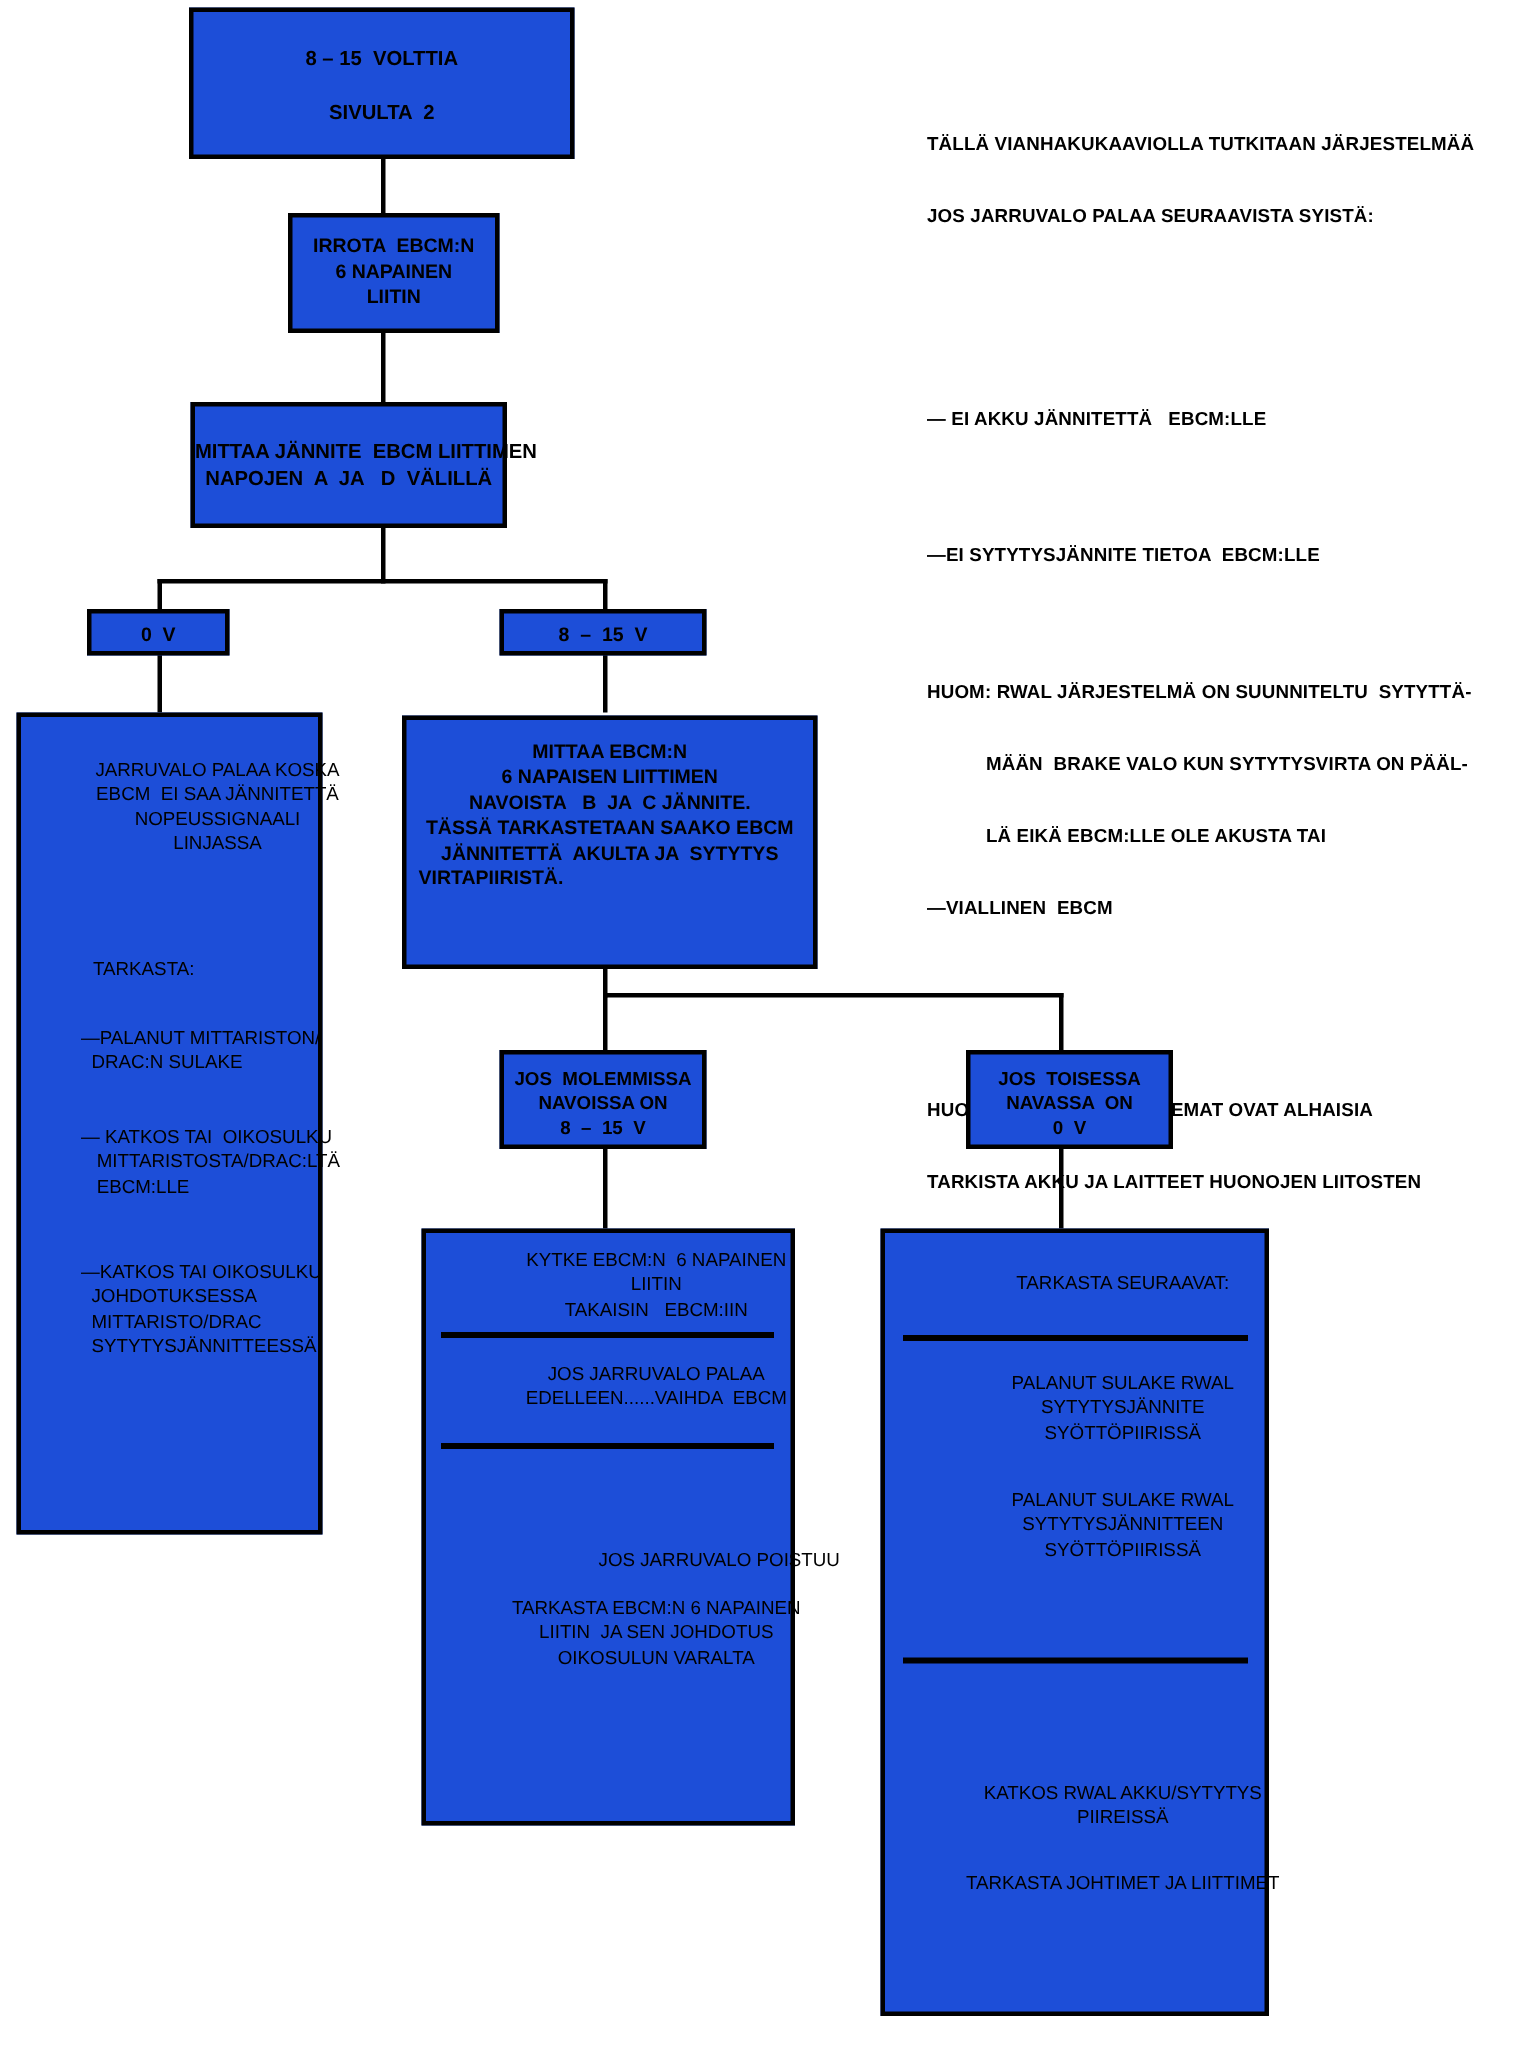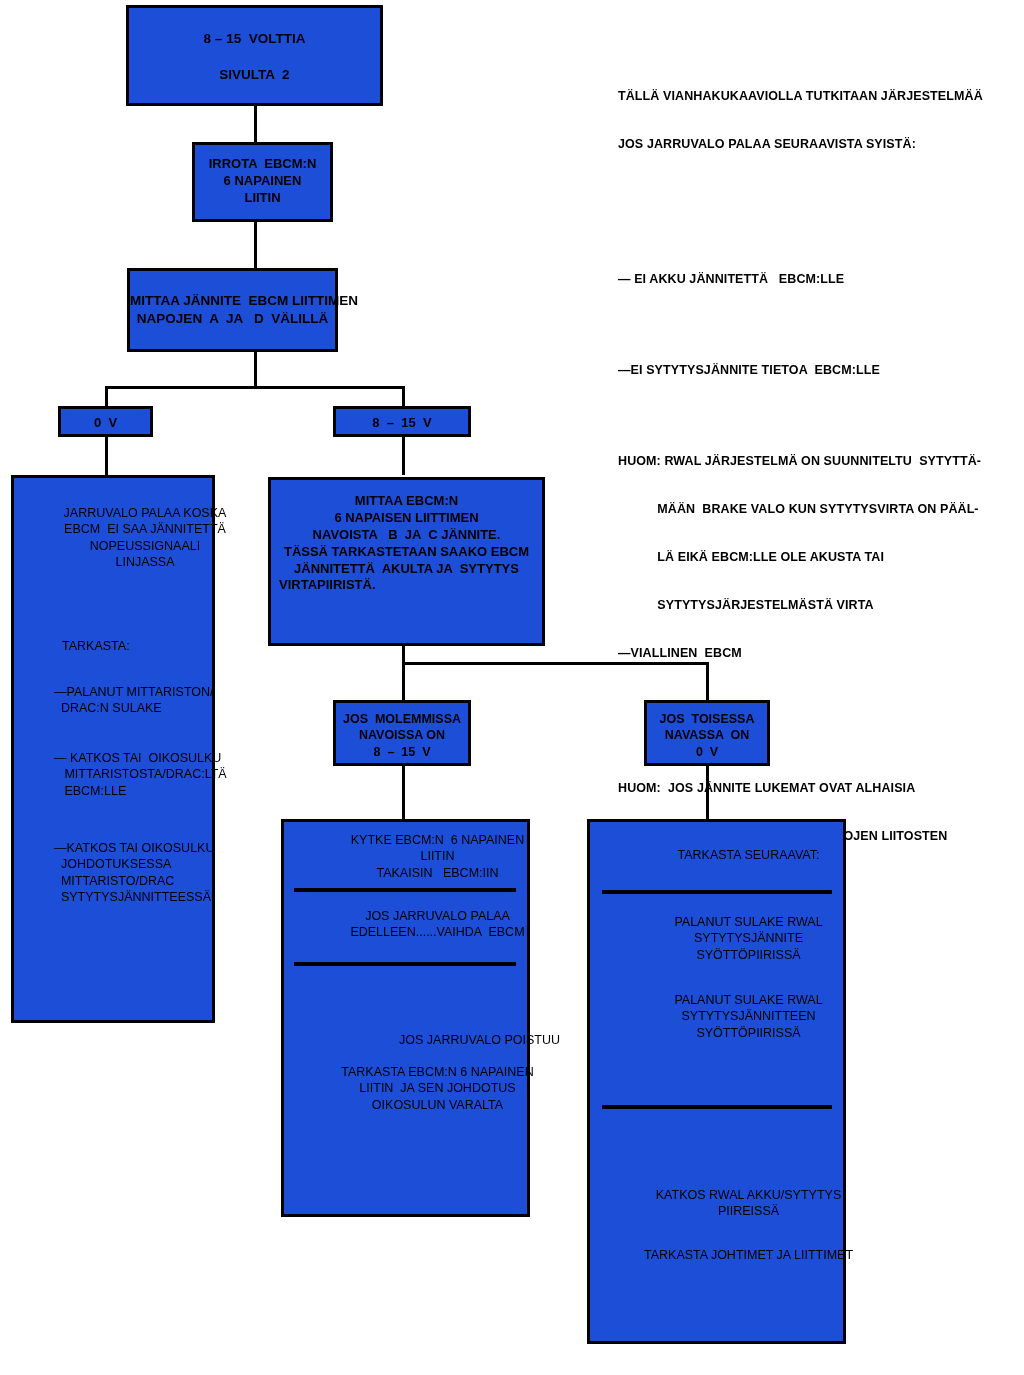"SYTYTYSJÄRJESTELMÄSTÄ VIRTA" div.para { html: <div> SYTYTYSJÄRJESTELMÄSTÄ VIRTA</div> -> none }
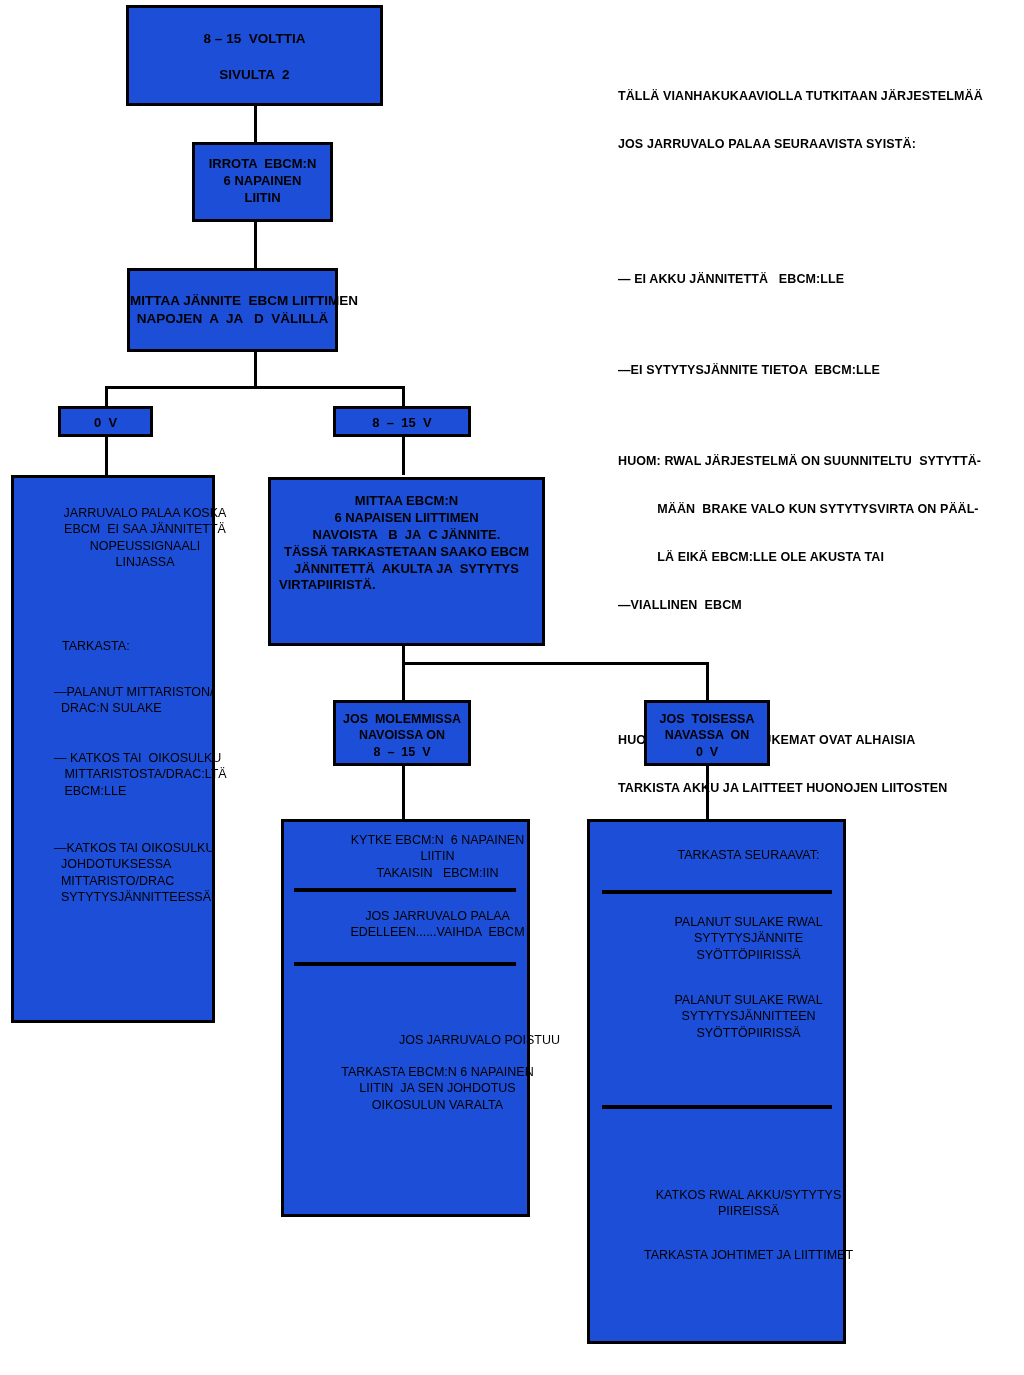"JOS TOISESSA" div.box { width: 126px -> 138px }
